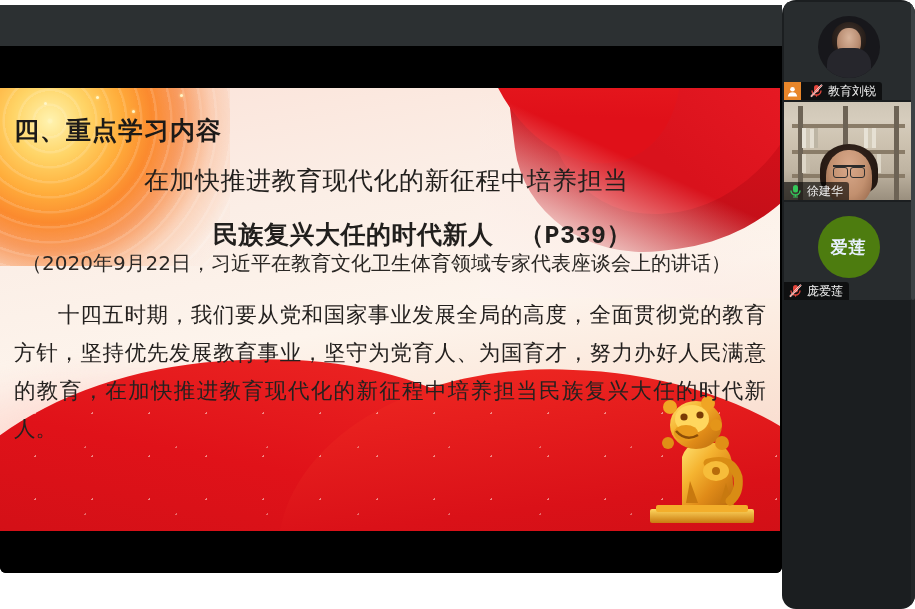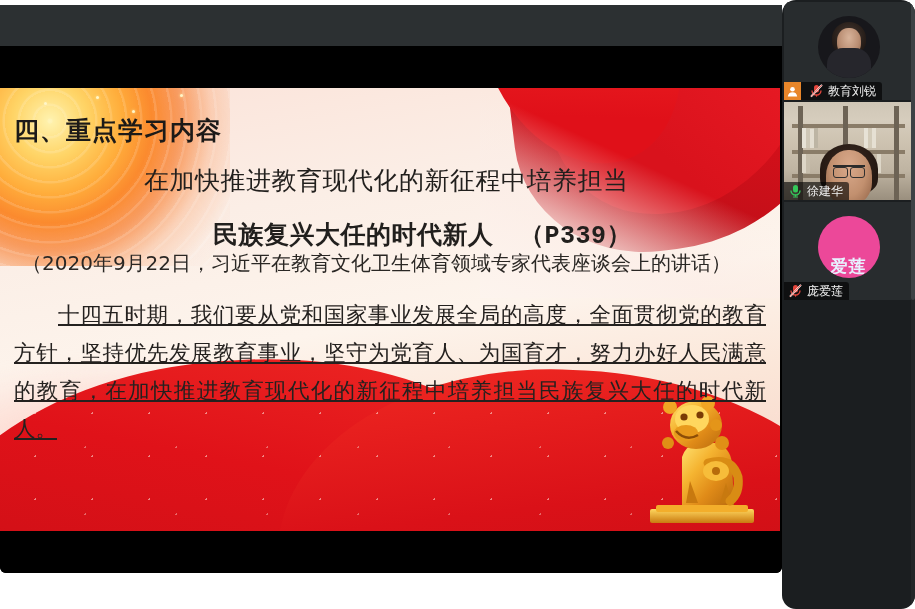"爱莲" .av-blue { align-items: flex-end -> center; background: #ec4899 -> #4d7c0f }
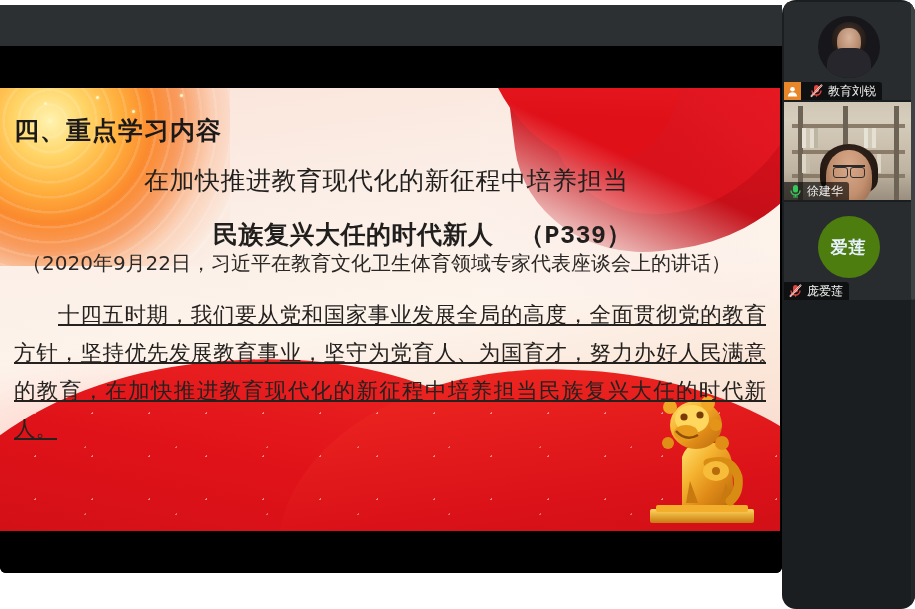"十四五时期，我们要从党和国家事业发展全局的高度，全面贯彻党的教育方针，坚持优先发" .s-body { text-decoration: underline -> none }
